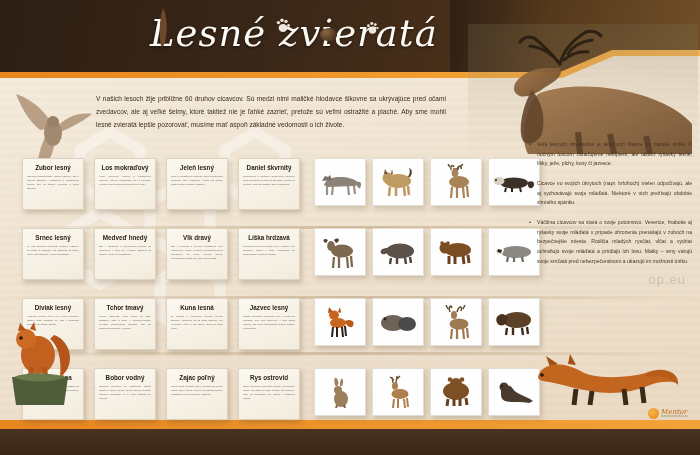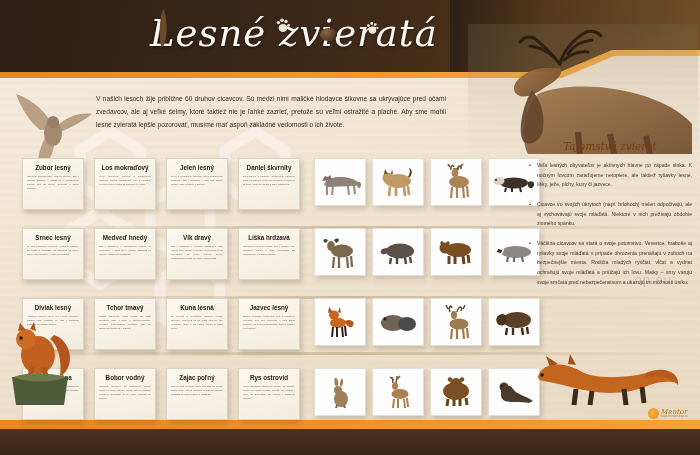"Tajomstvá zvierat" h2 { html: <h2>Tajomstvá zvierat</h2> -> none }
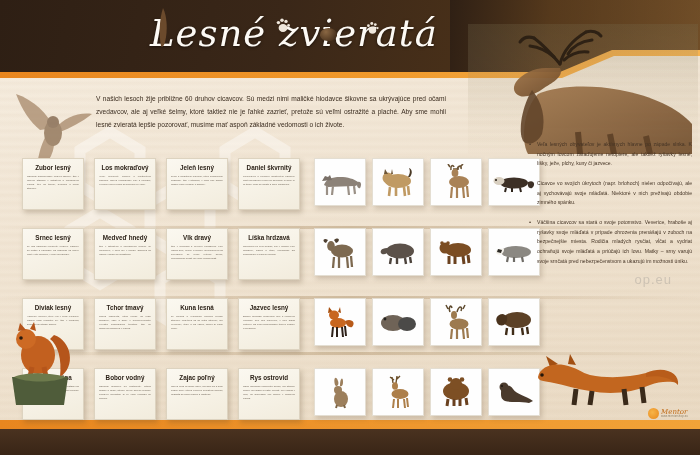"op.eu" .watermark-sub { right: 28px -> 14px }
